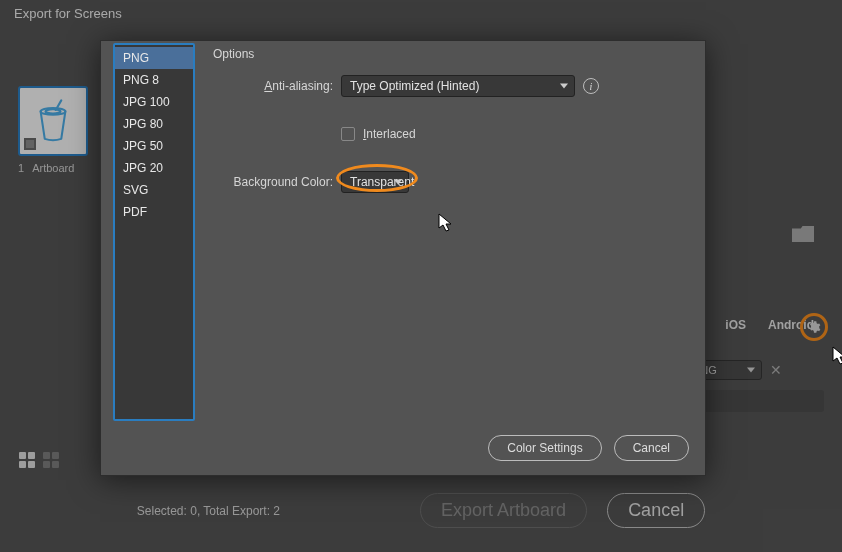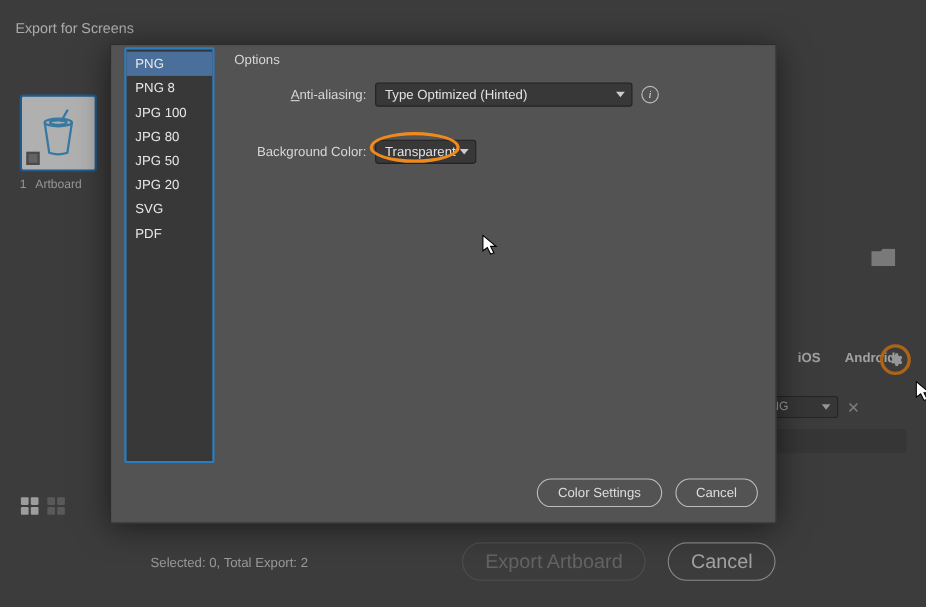"Export for Screens" .title-bar { padding: 18px 14px -> 6px 14px }
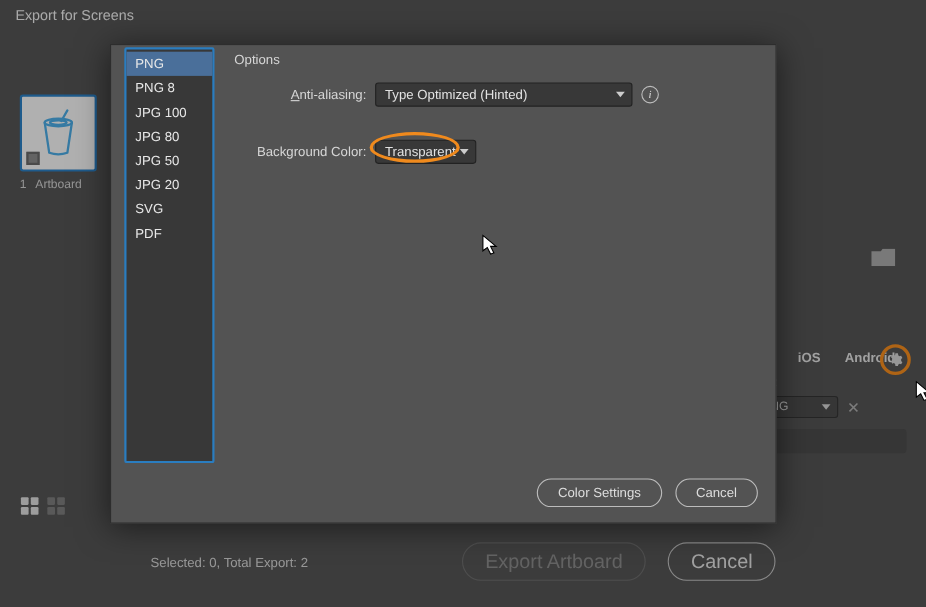"Interlaced" div.opt-row { html: none -> <div> <span></span> <span><u>I</u>nterlaced</span> </div> }
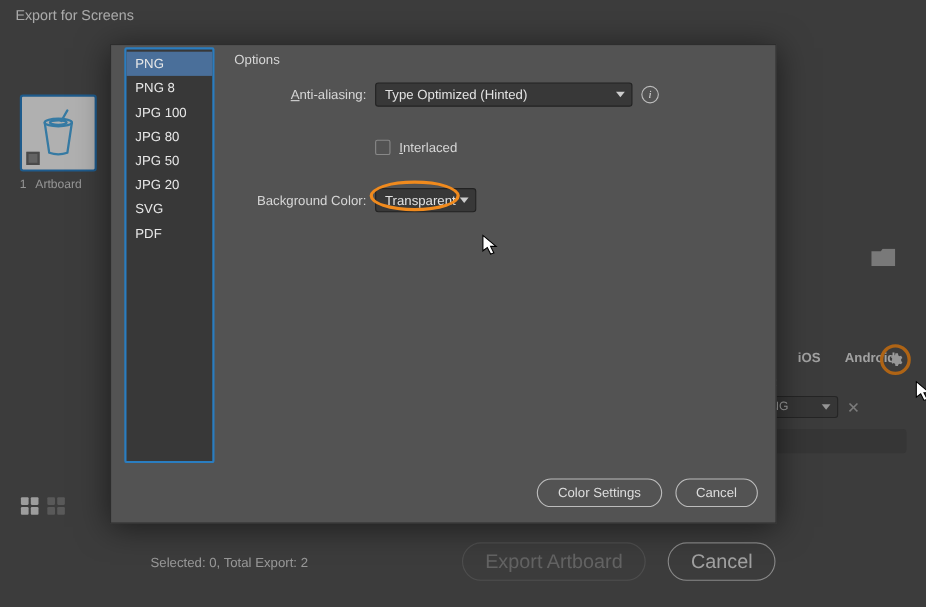"Transparent" .bg-sel { width: 92px -> 68px }
